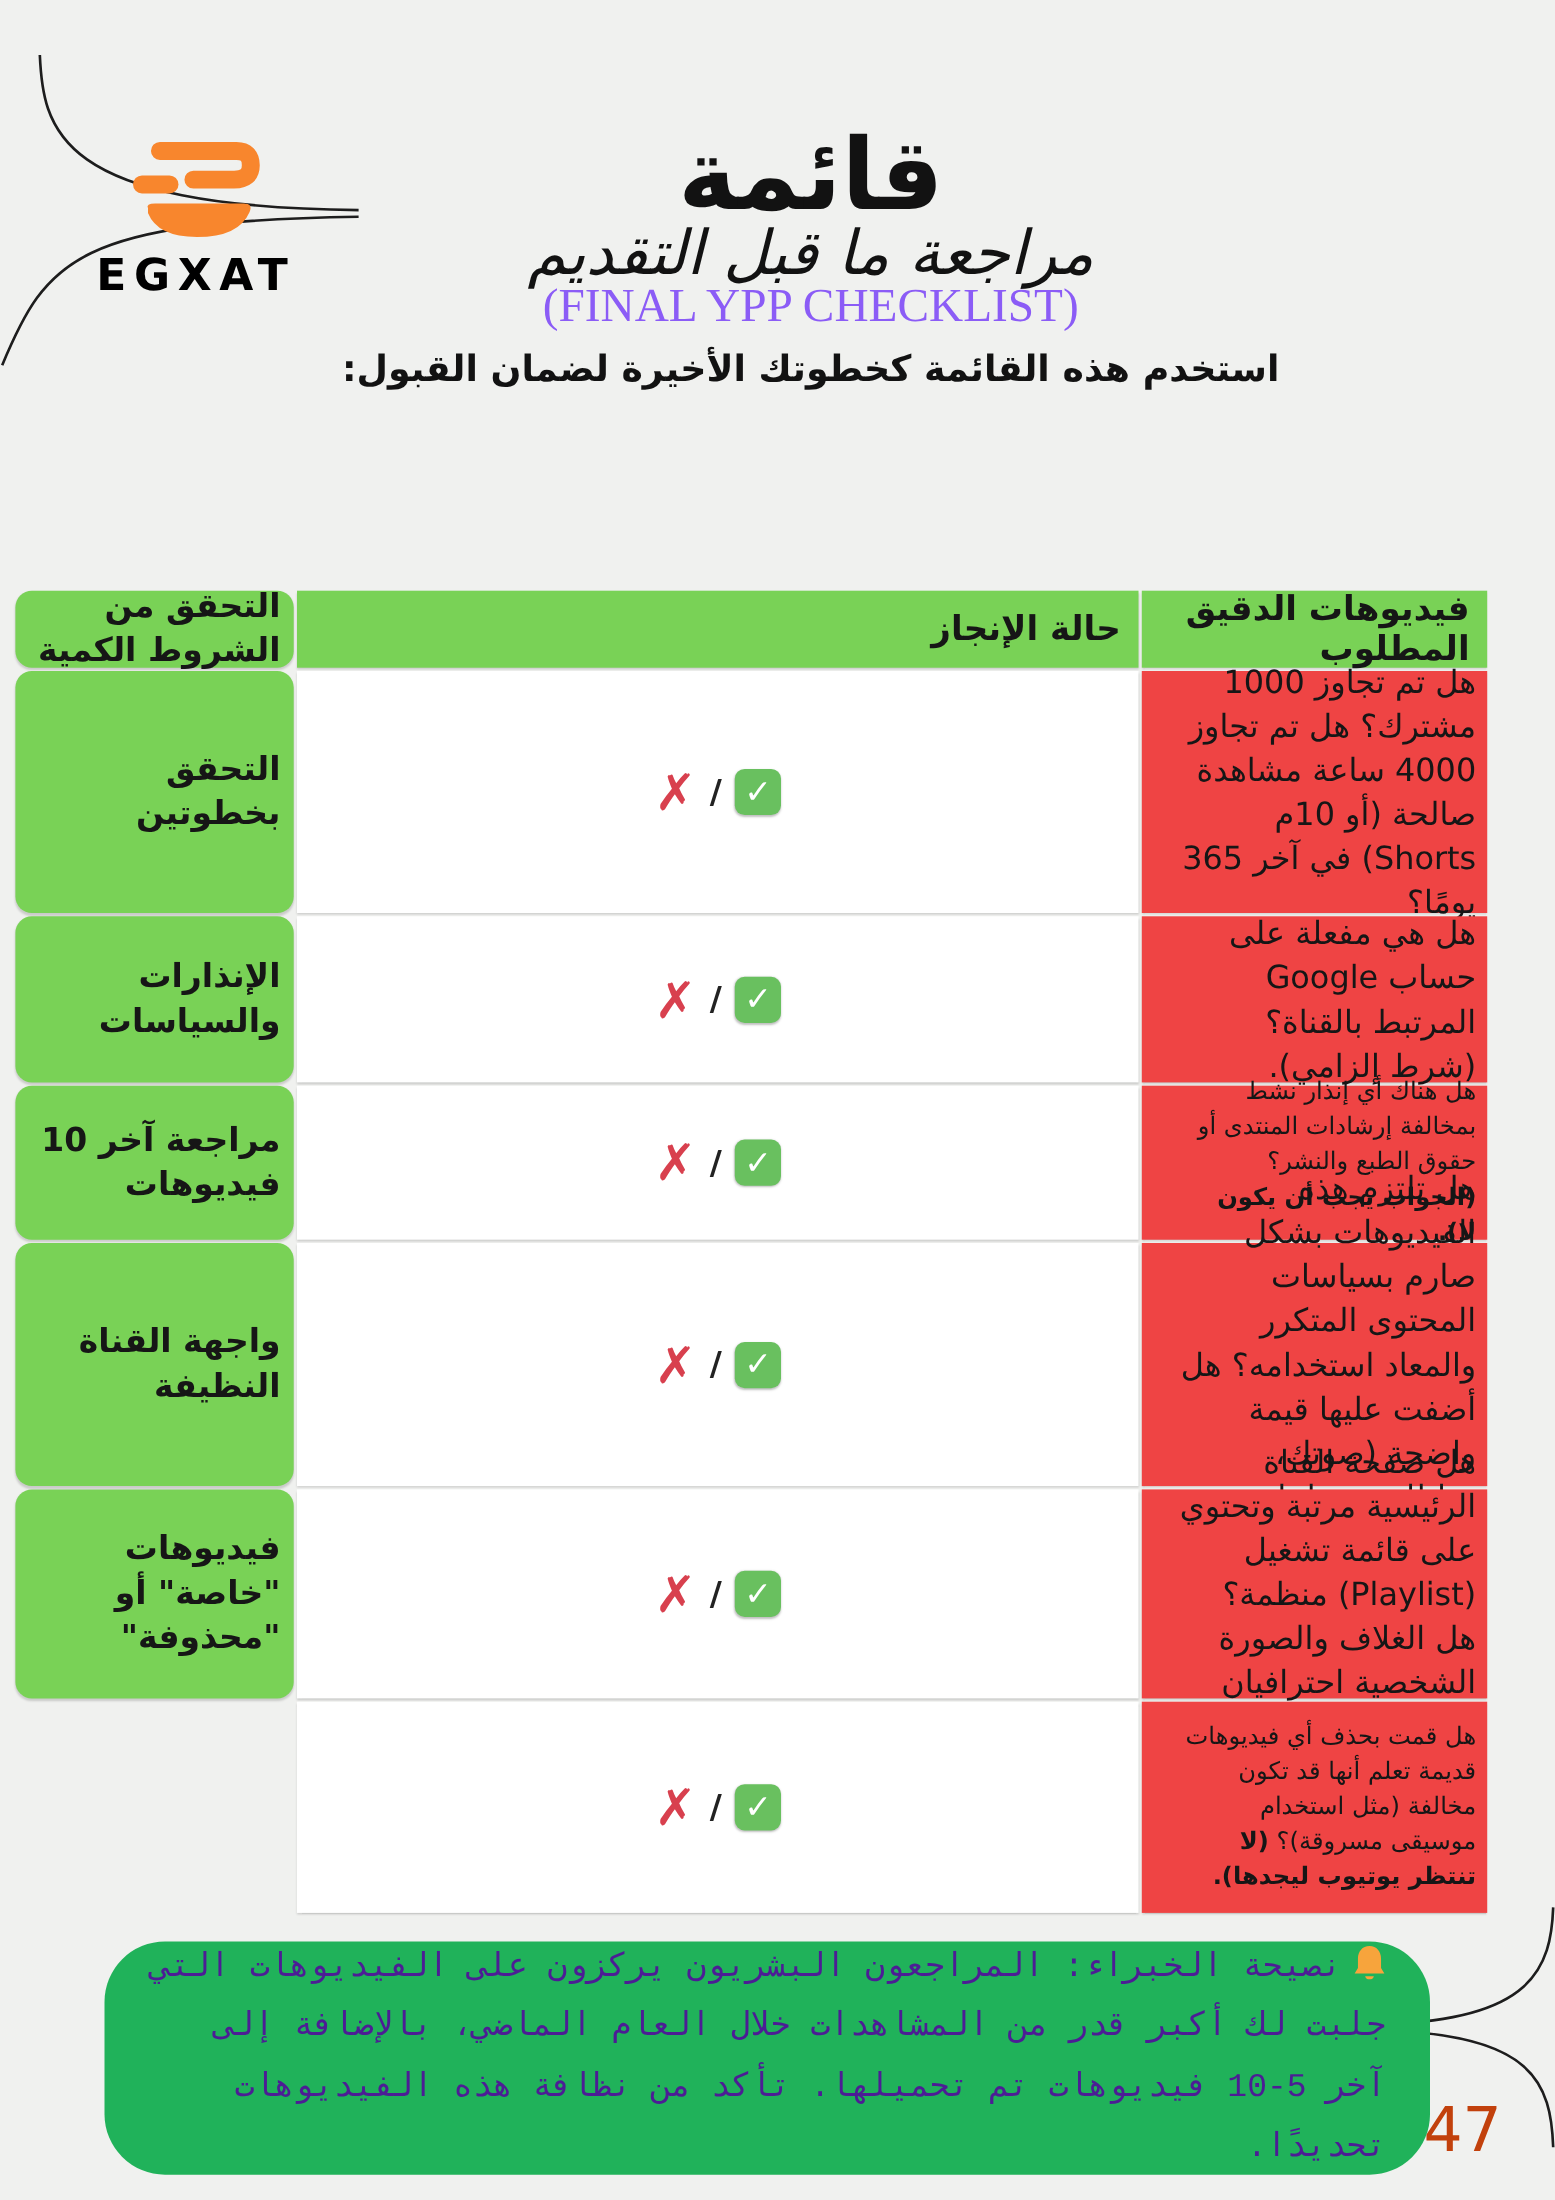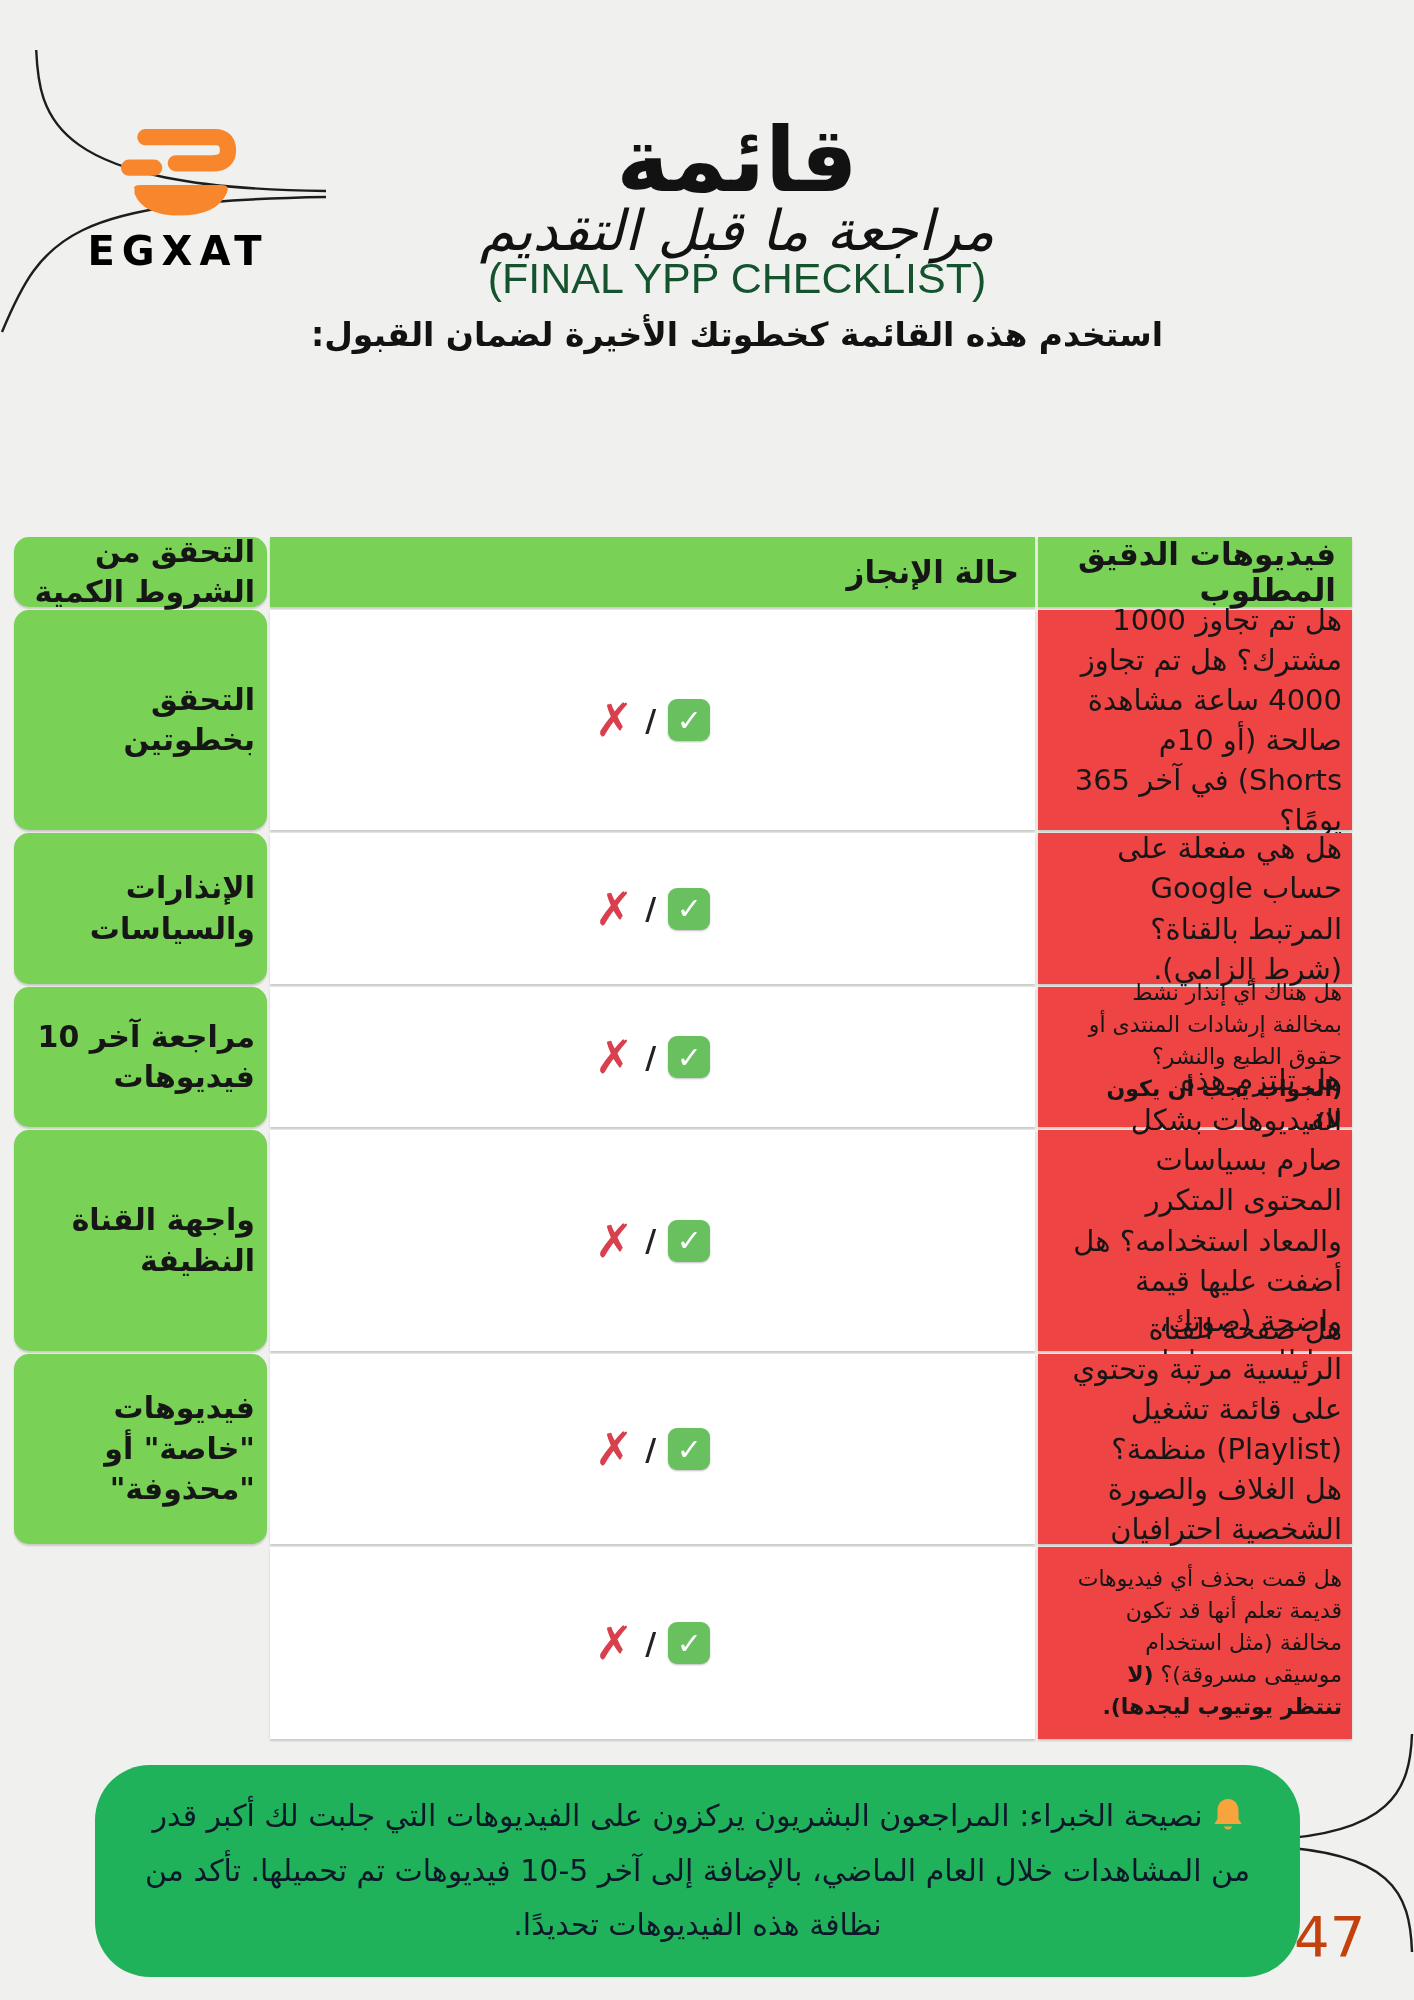"(FINAL YPP CHECKLIST)" .t3 { color: #14532d -> #8b5cf6; font-family: Liberation Sans, sans-serif -> Liberation Serif, serif }
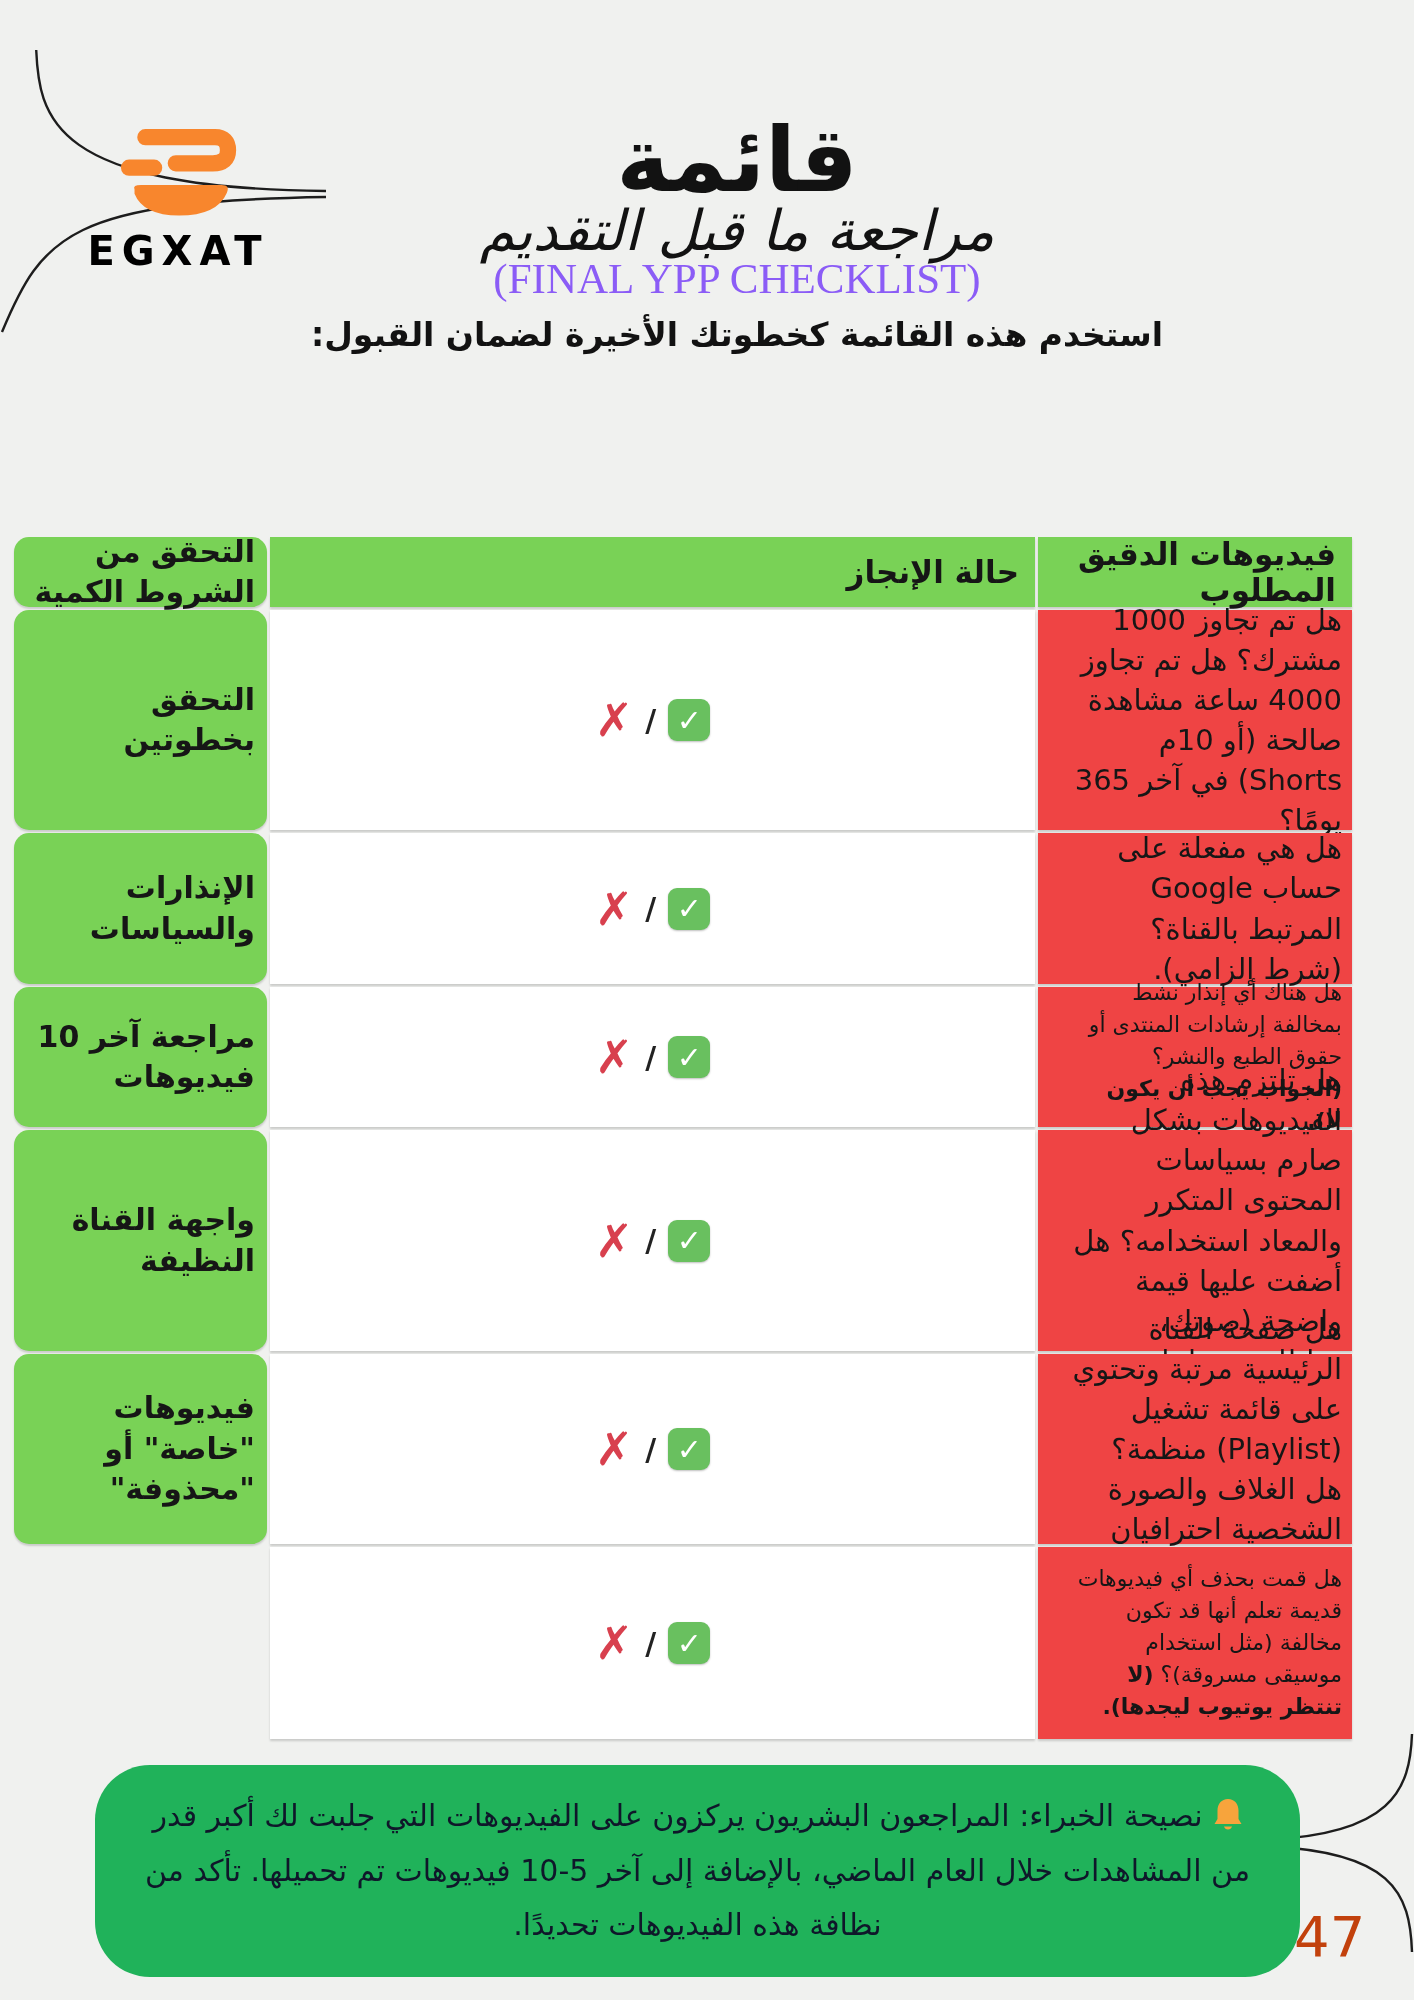"نصيحة الخبراء: المراجعون البشريون يركزون" .tip-inner { color: #0f172a -> #4c1d95; font-family: none -> Liberation Mono, monospace; text-align: center -> none }
